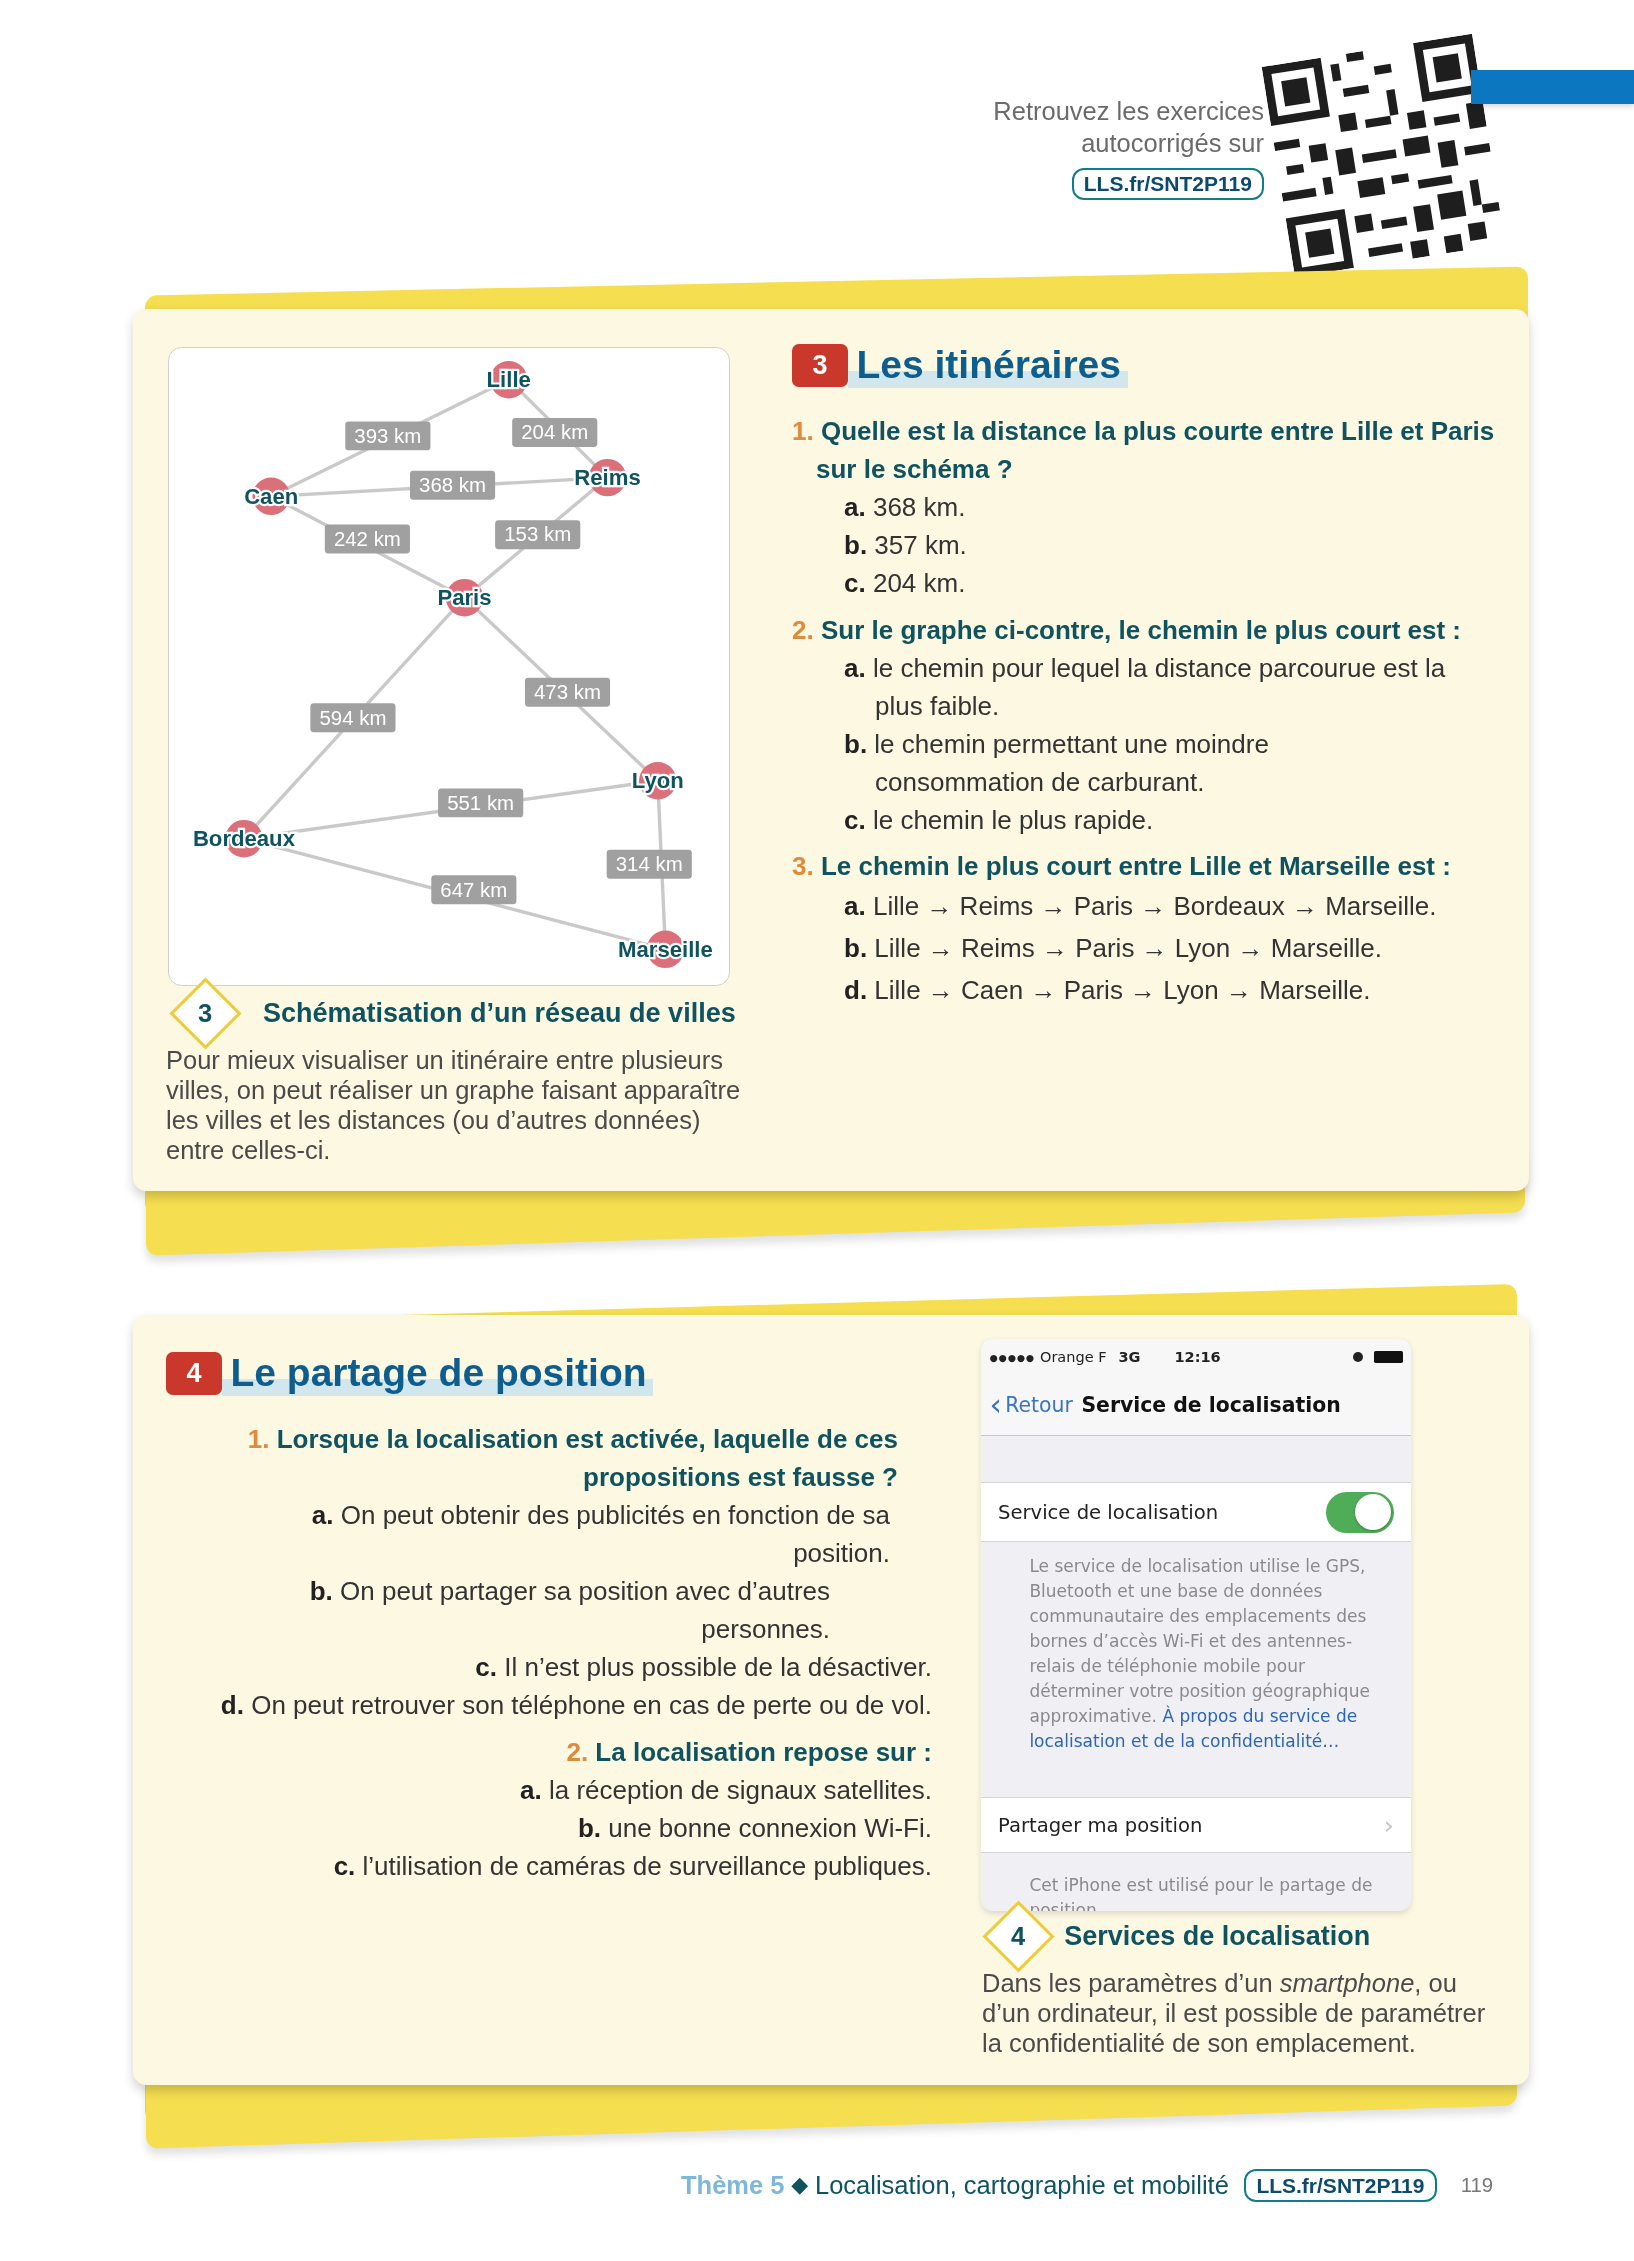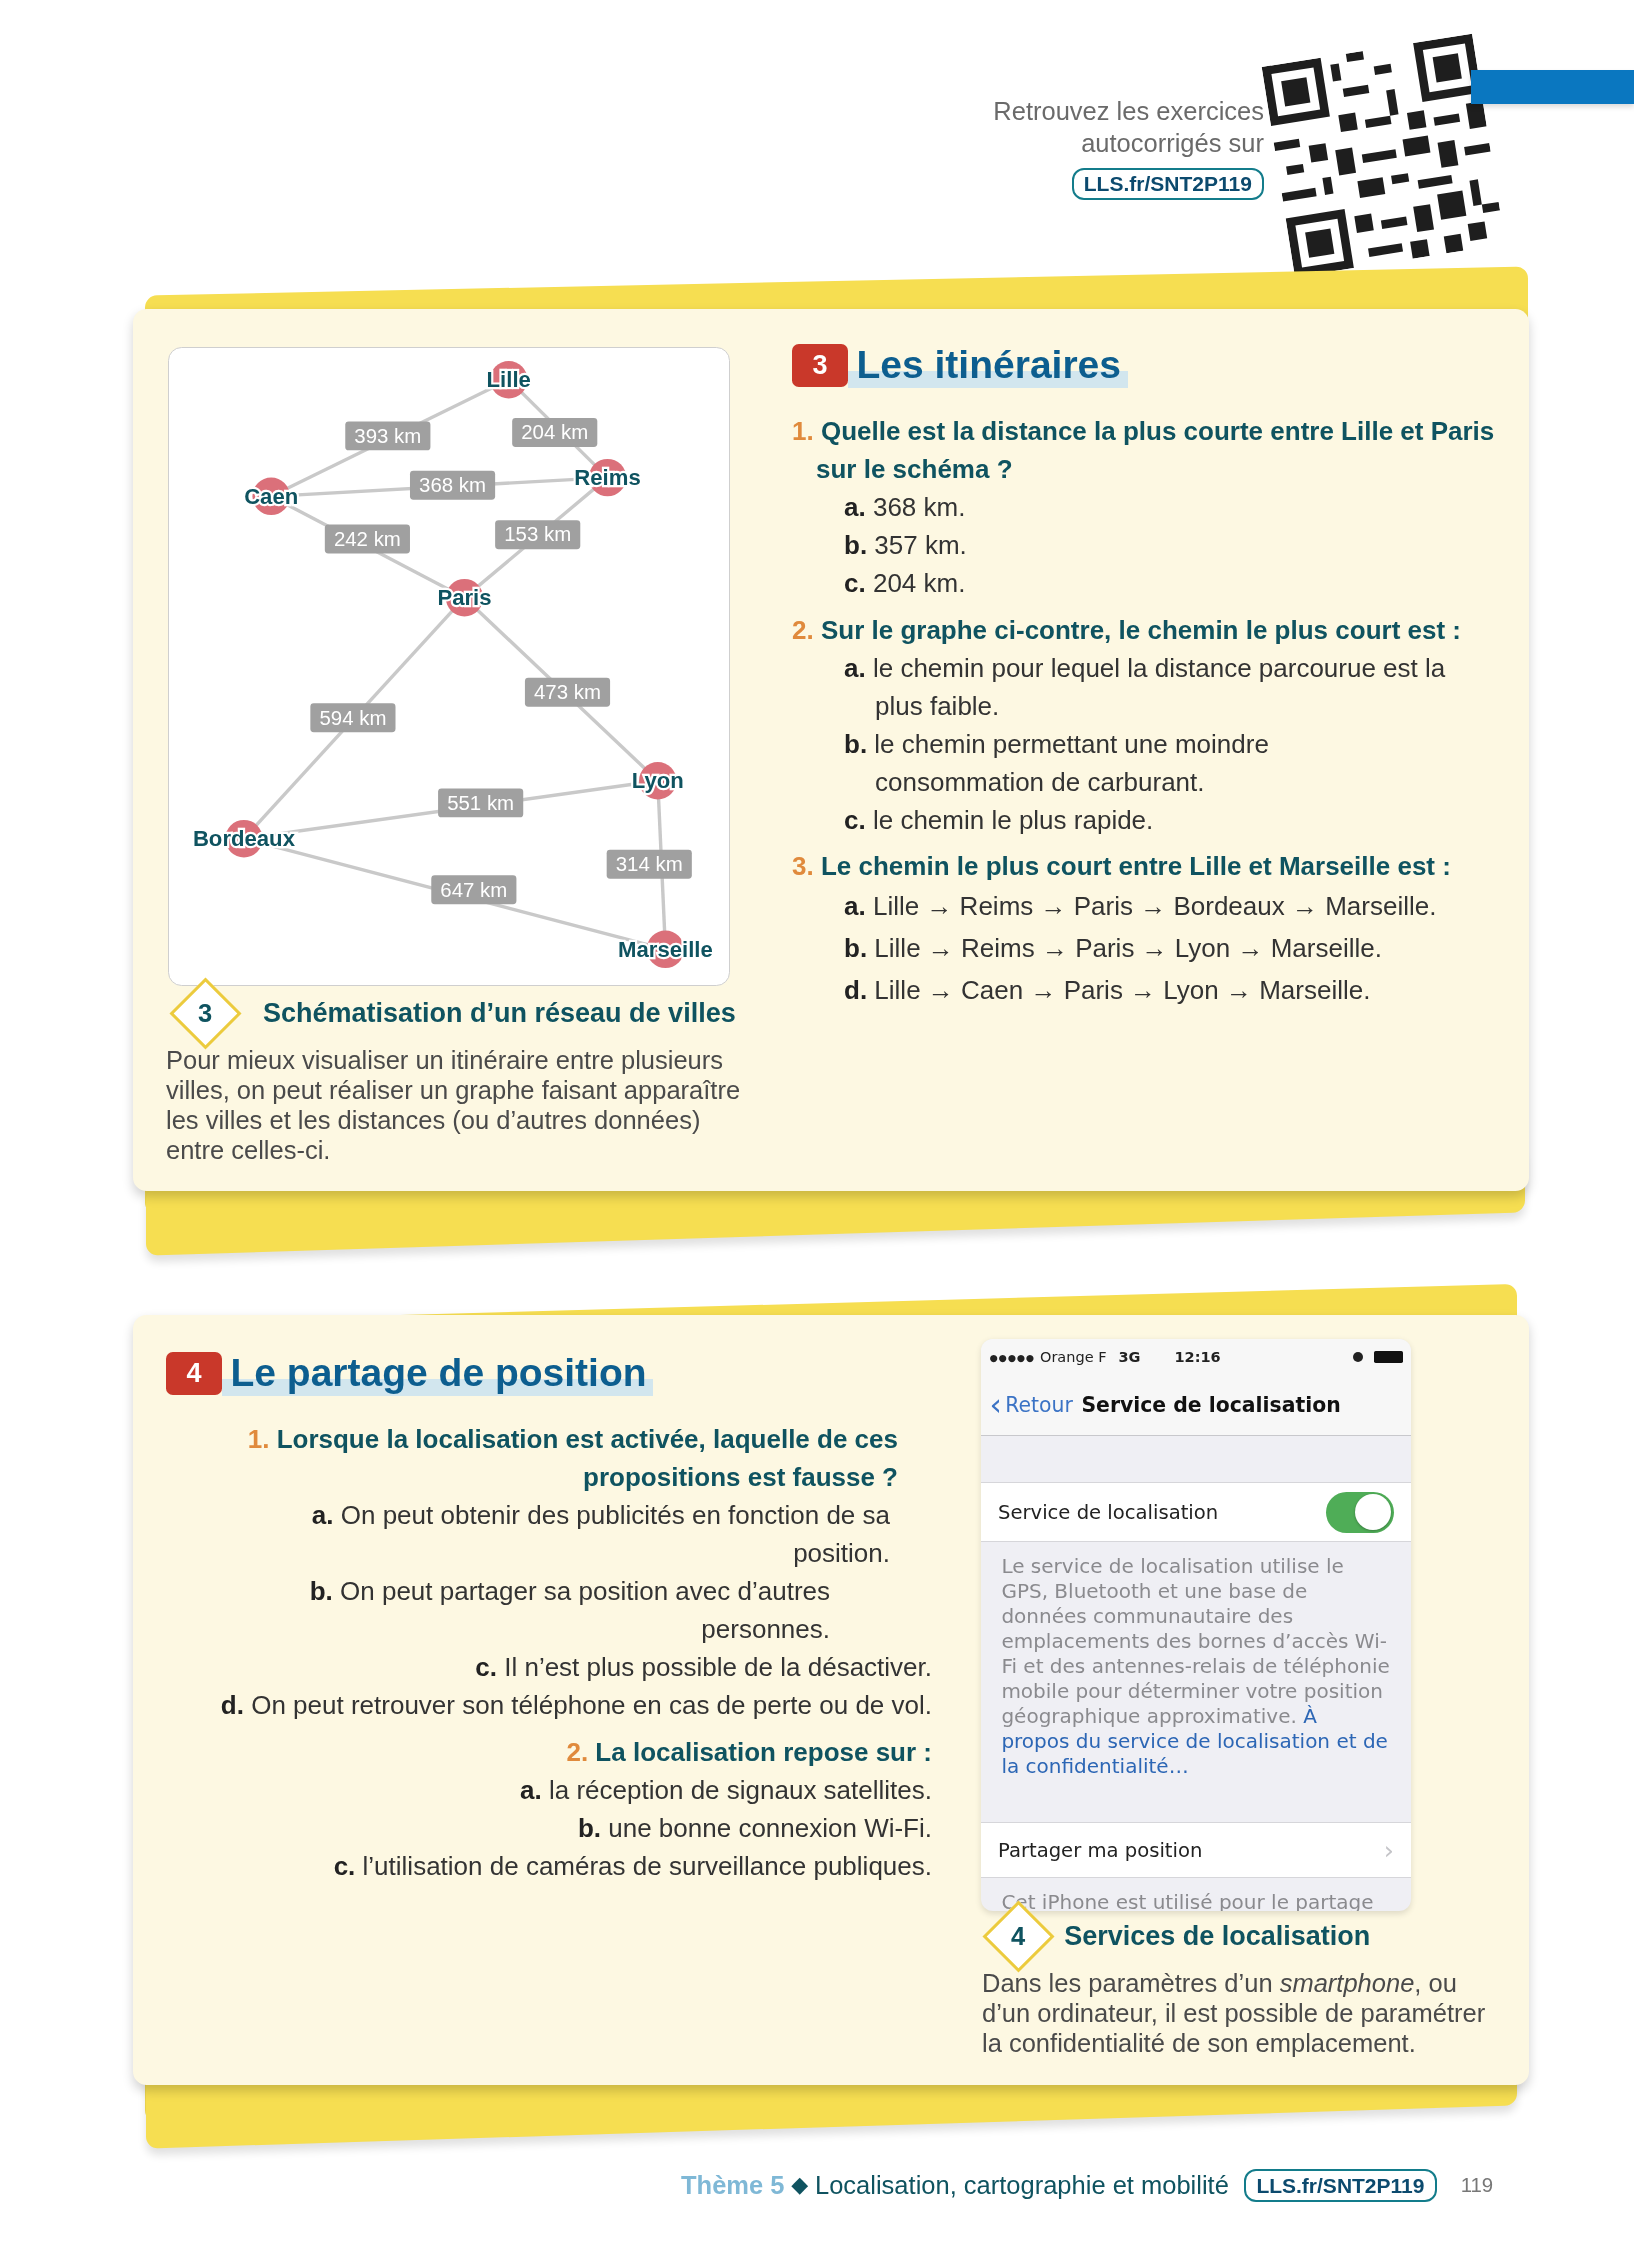"Le service de localisation utilise" .foot-text { font-size: 20px -> 17px; margin-left: none -> 28px }
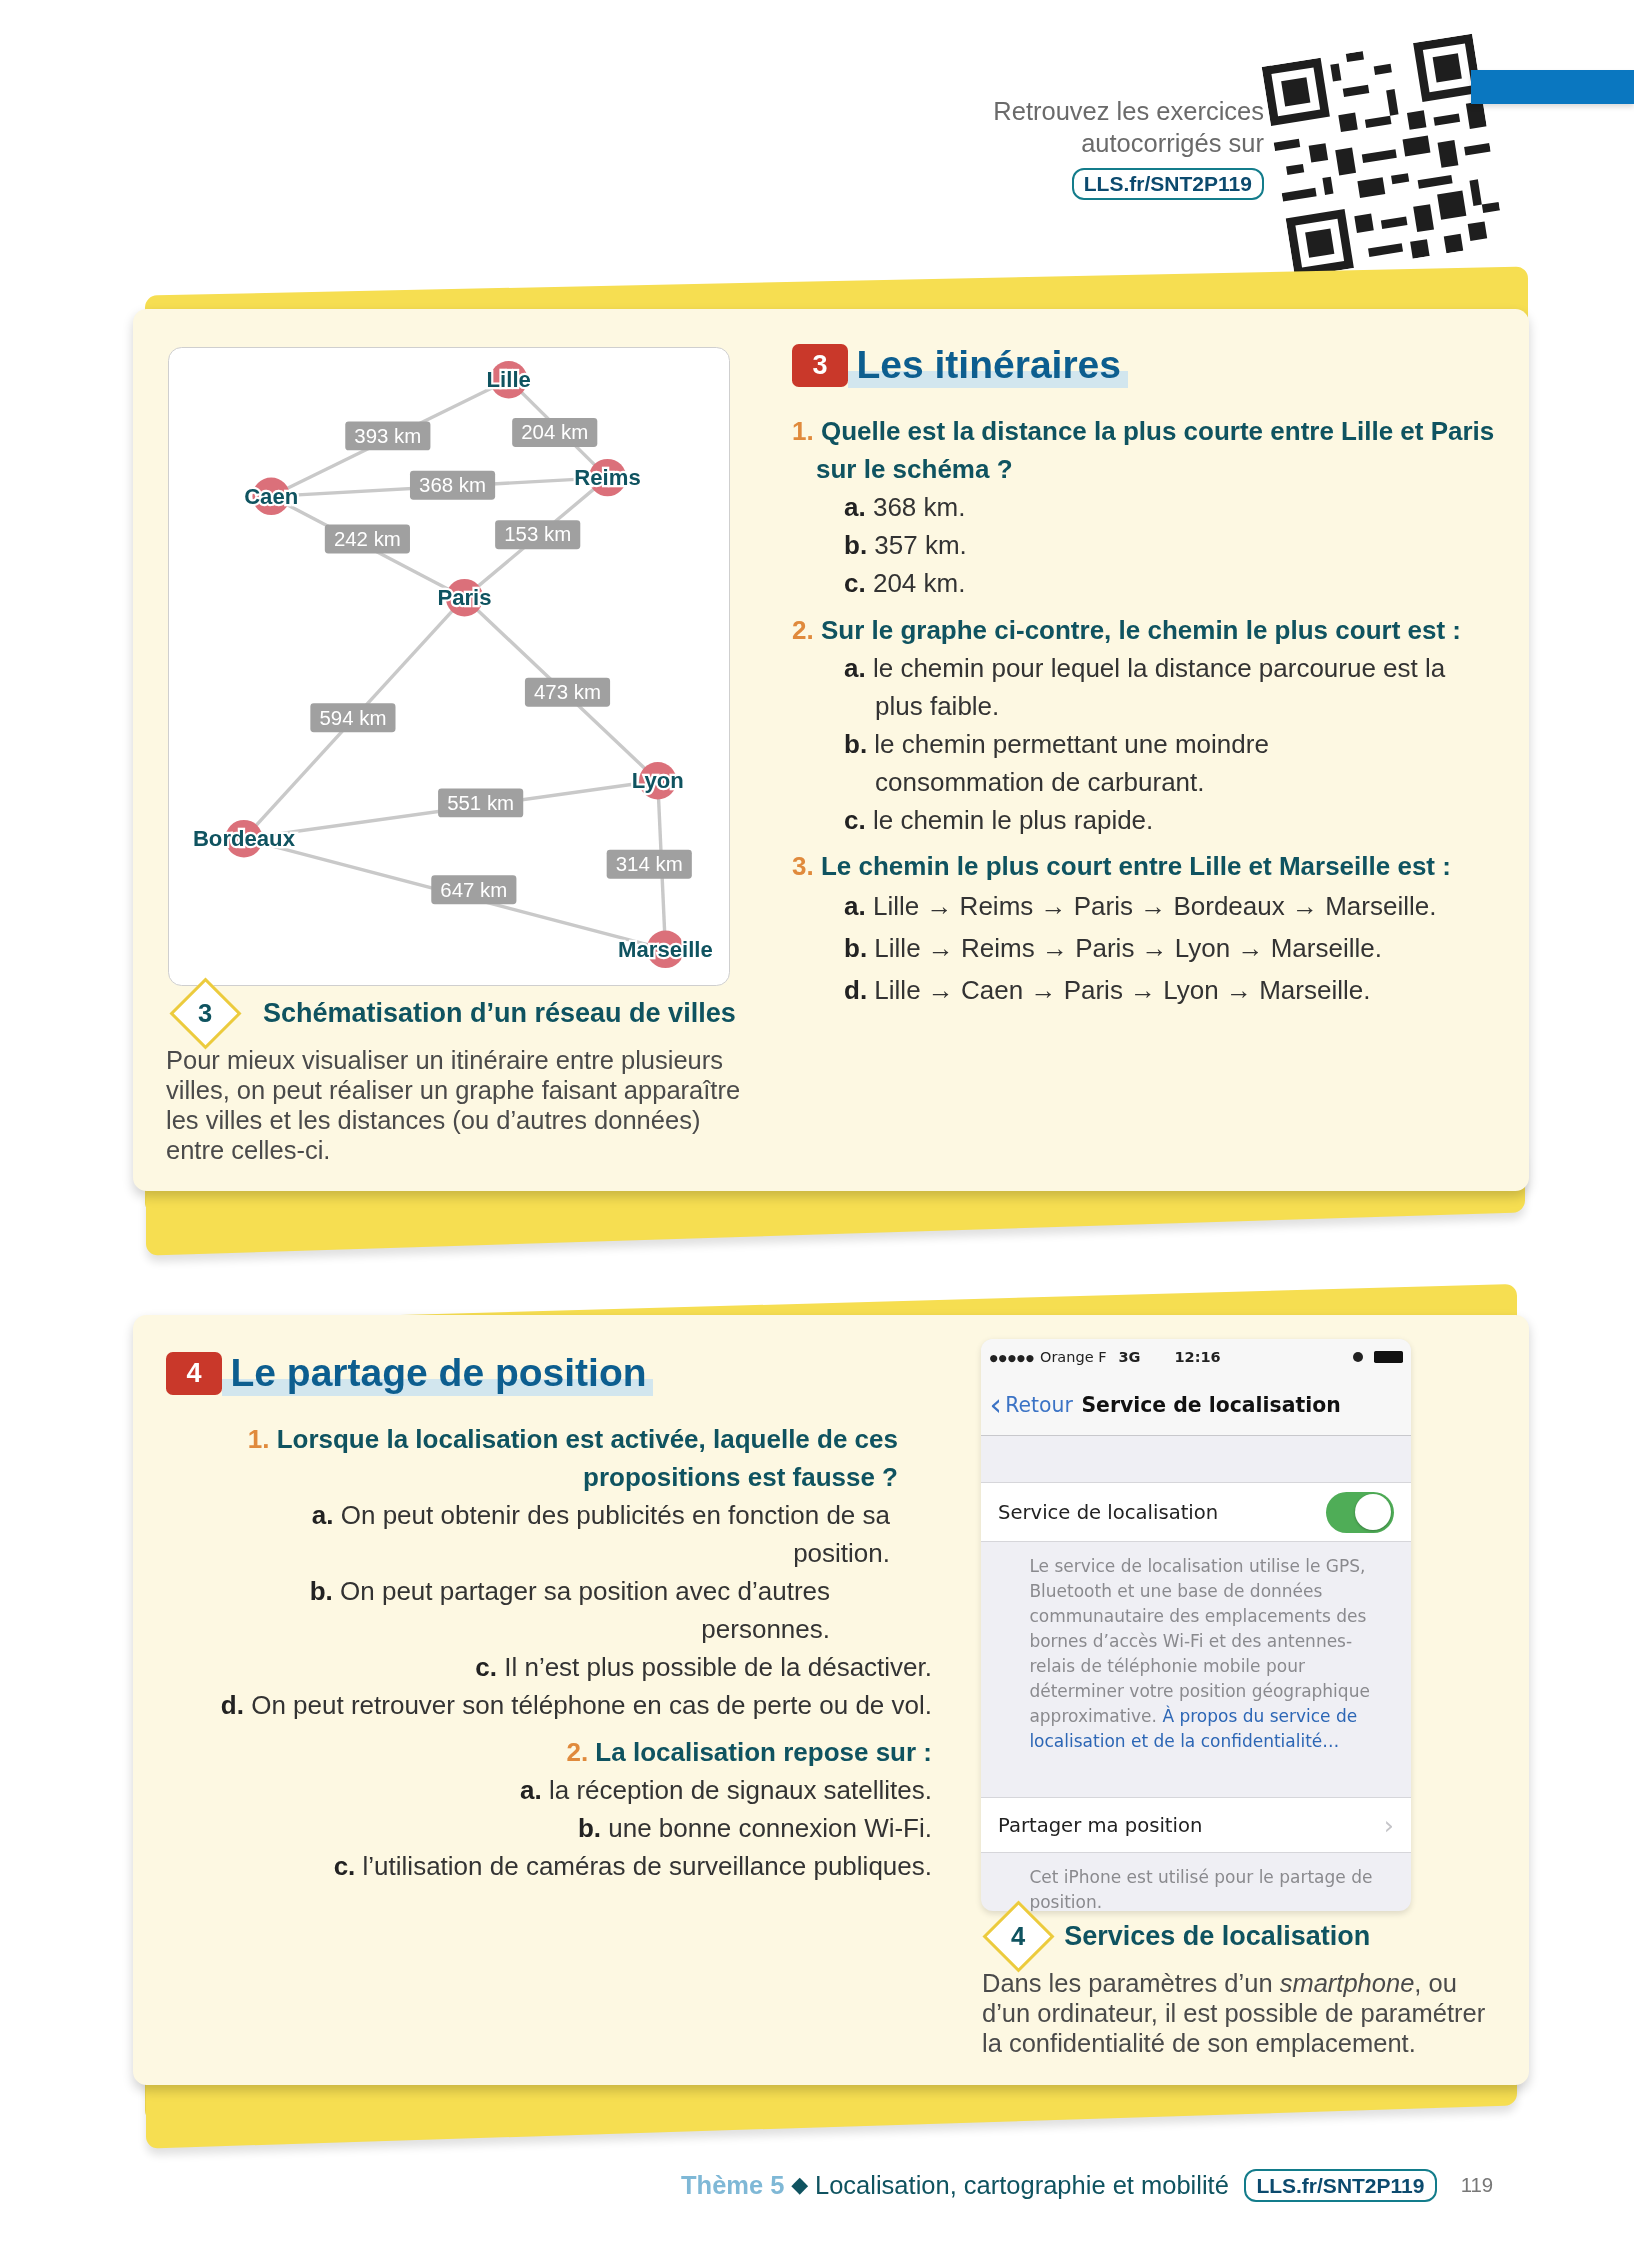"Cet iPhone est utilisé pour" div.foot-text { padding-top: 12px -> 20px }
